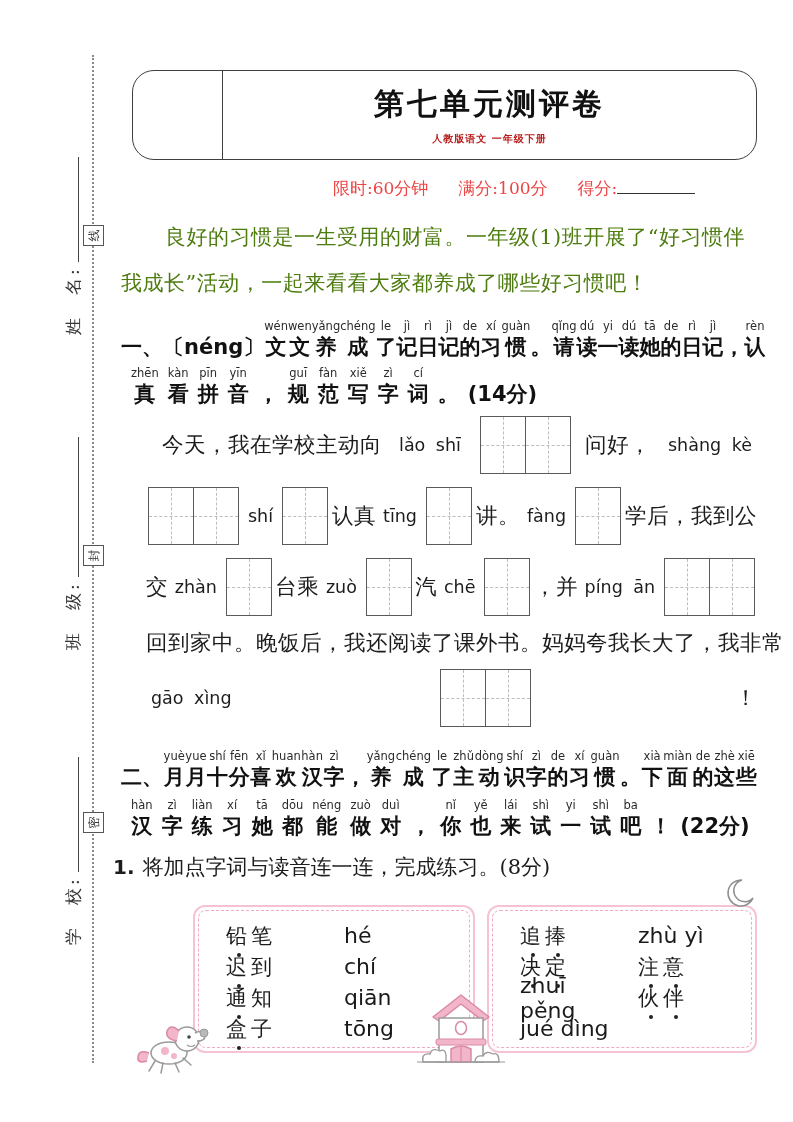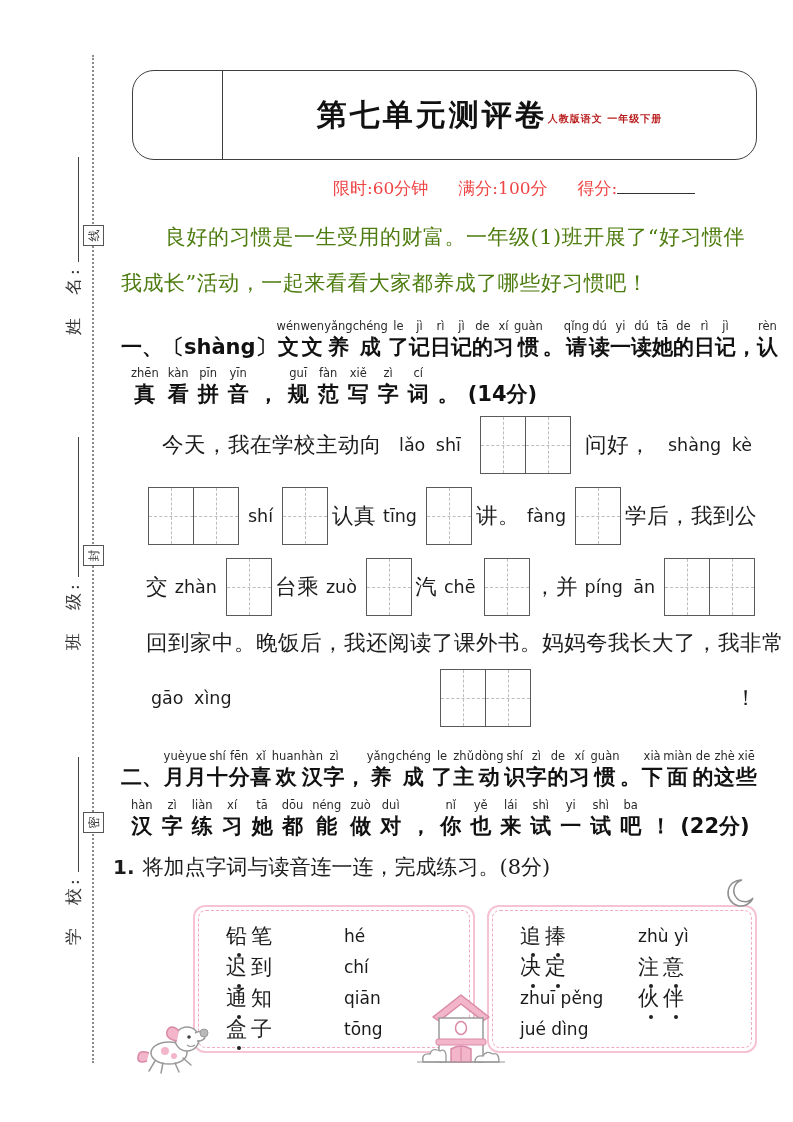"第七单元测评卷" #title-box { flex-direction: row -> column }
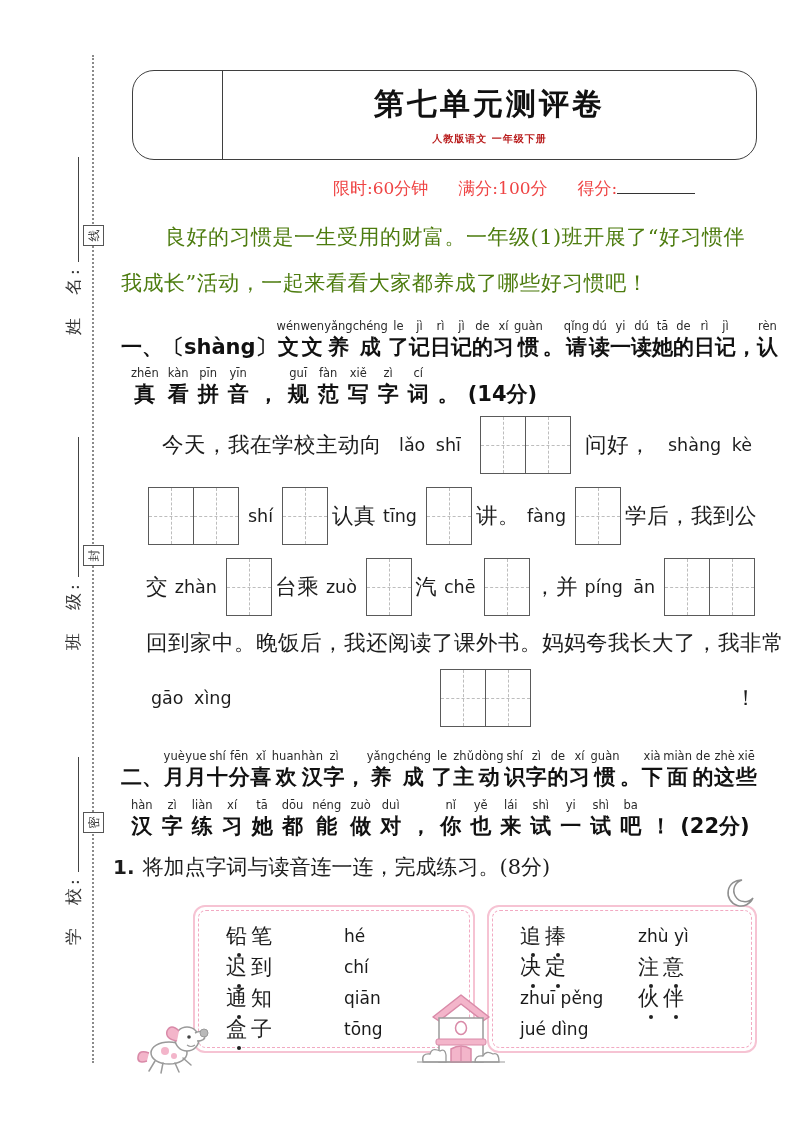"〔shàng〕" span.zi { text: shàng -> néng }
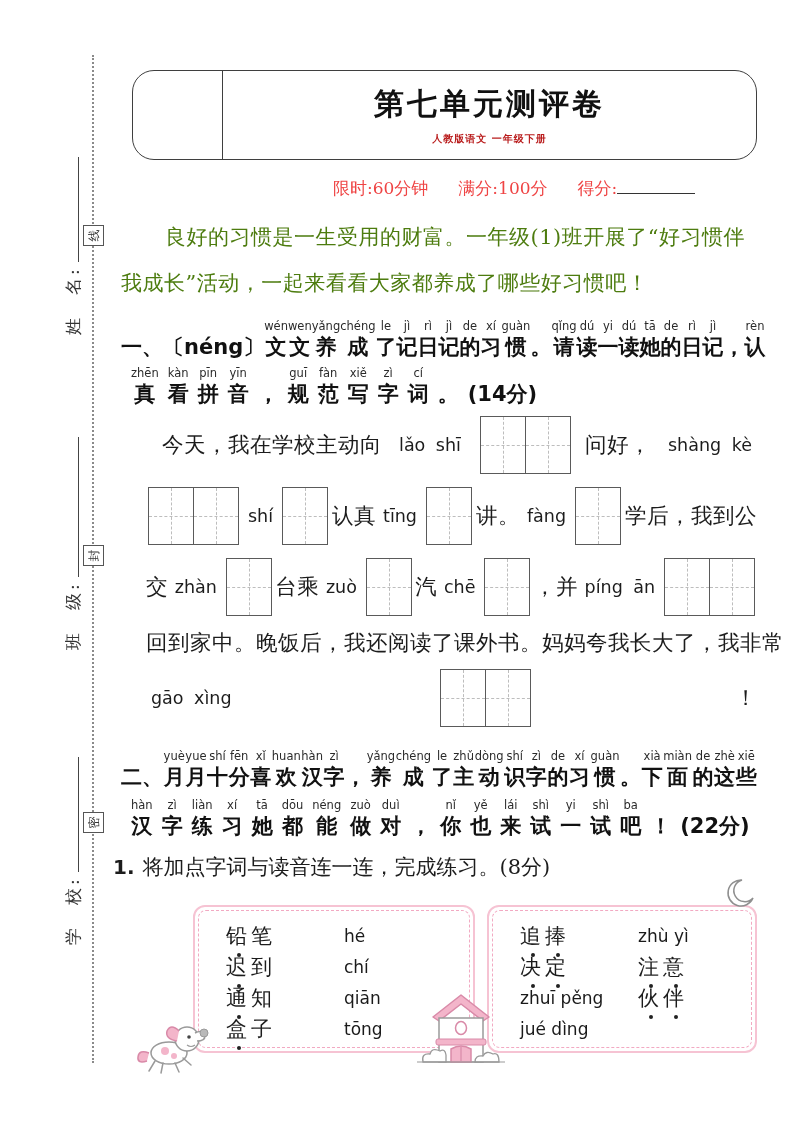"hé" .pairs .pron { font-size: 17px -> 22px }
